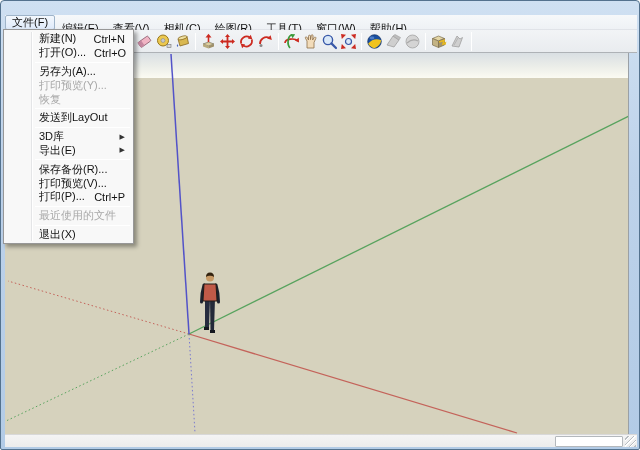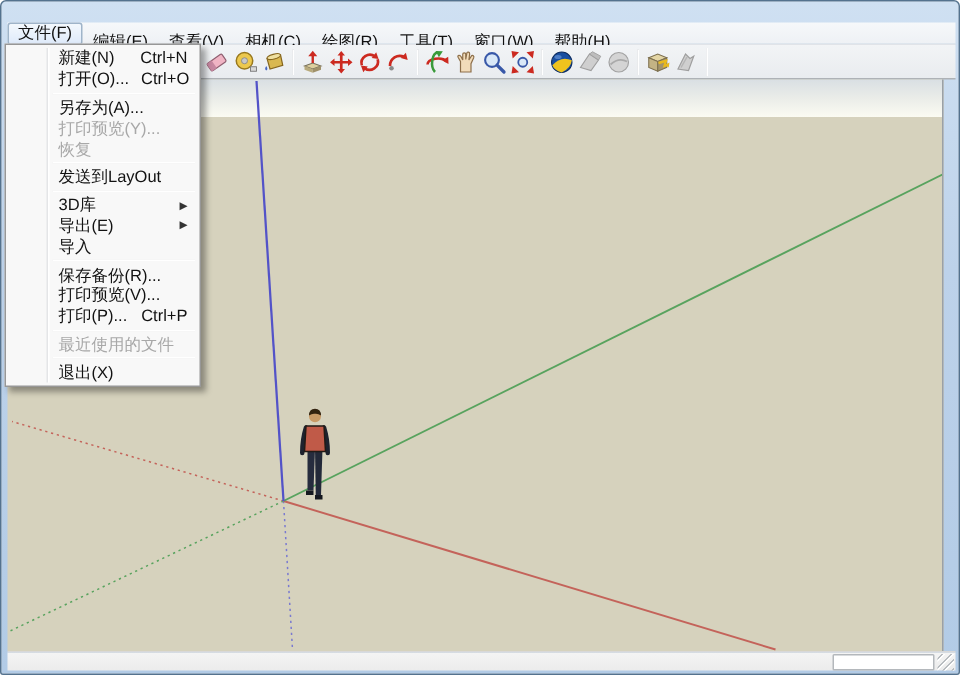"导入" div.mi { html: <div> <span>导入</span> </div> -> none }
